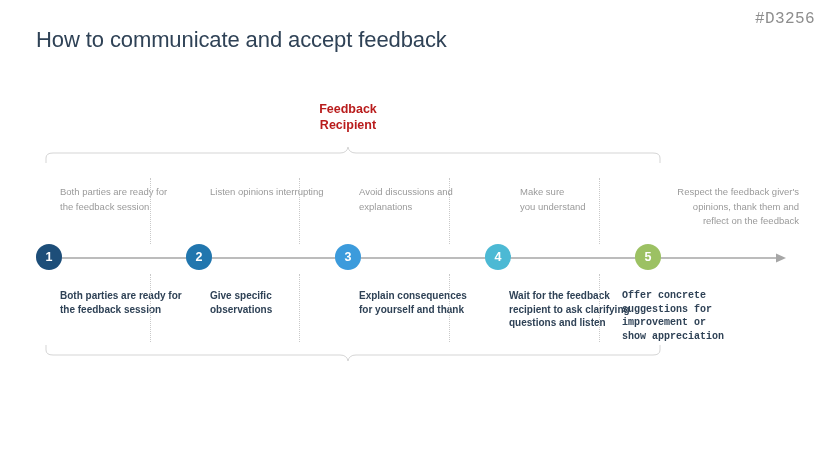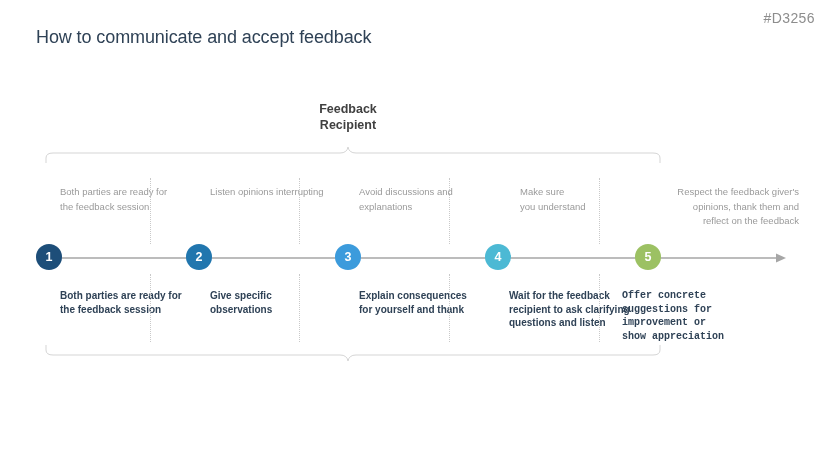"#D3256" #doc-id { font-family: Liberation Sans, sans-serif -> Liberation Mono, monospace; font-size: 14px -> 16px }
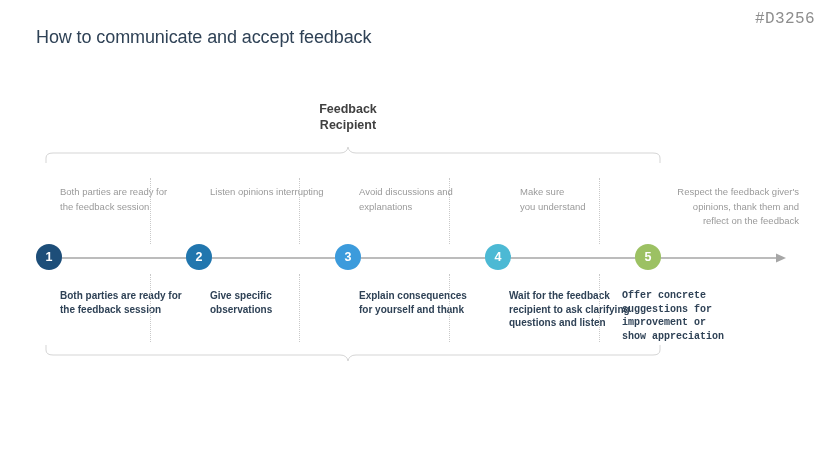"How to communicate and accept" #page-title { font-size: 18px -> 22px }
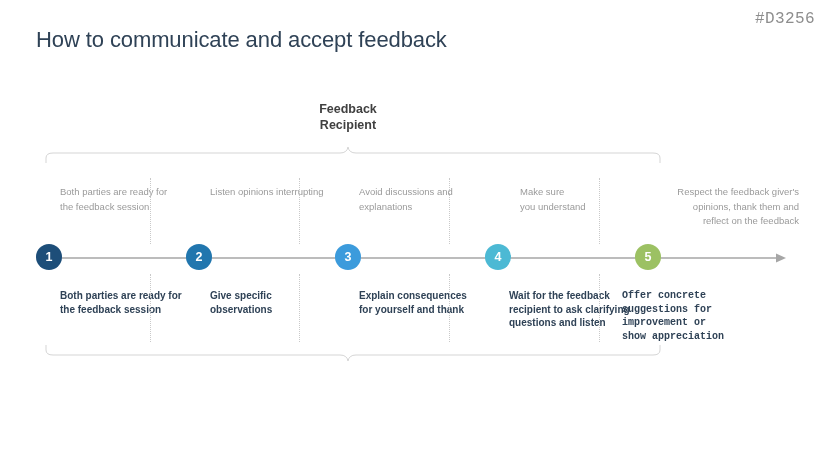"Feedback" #recipient-label { color: #404040 -> #b91c1c }
